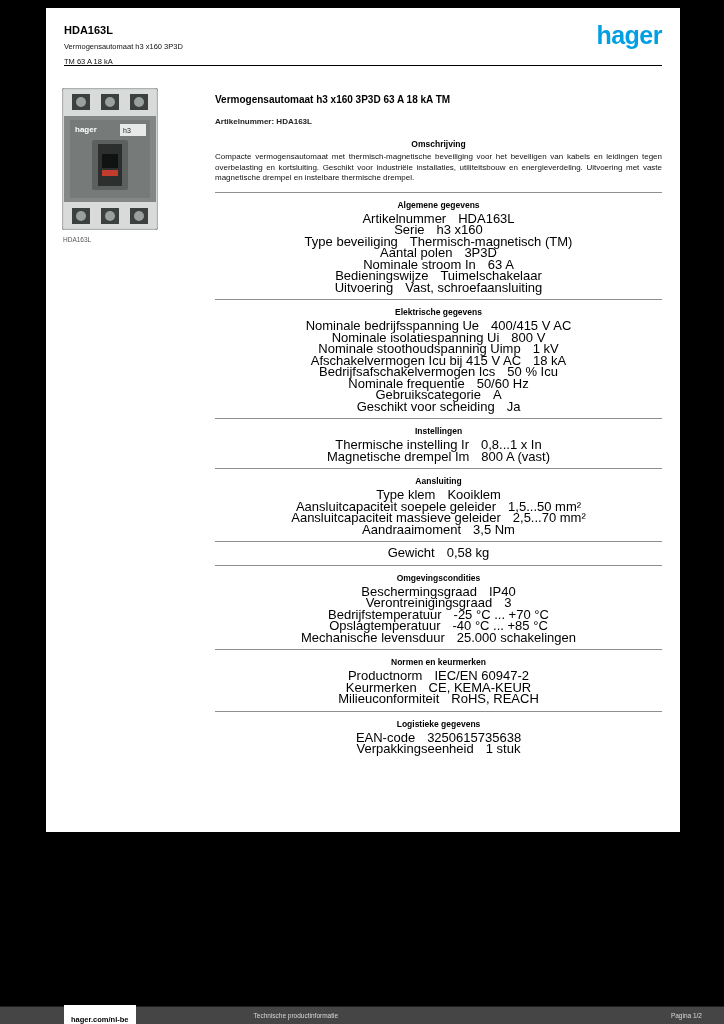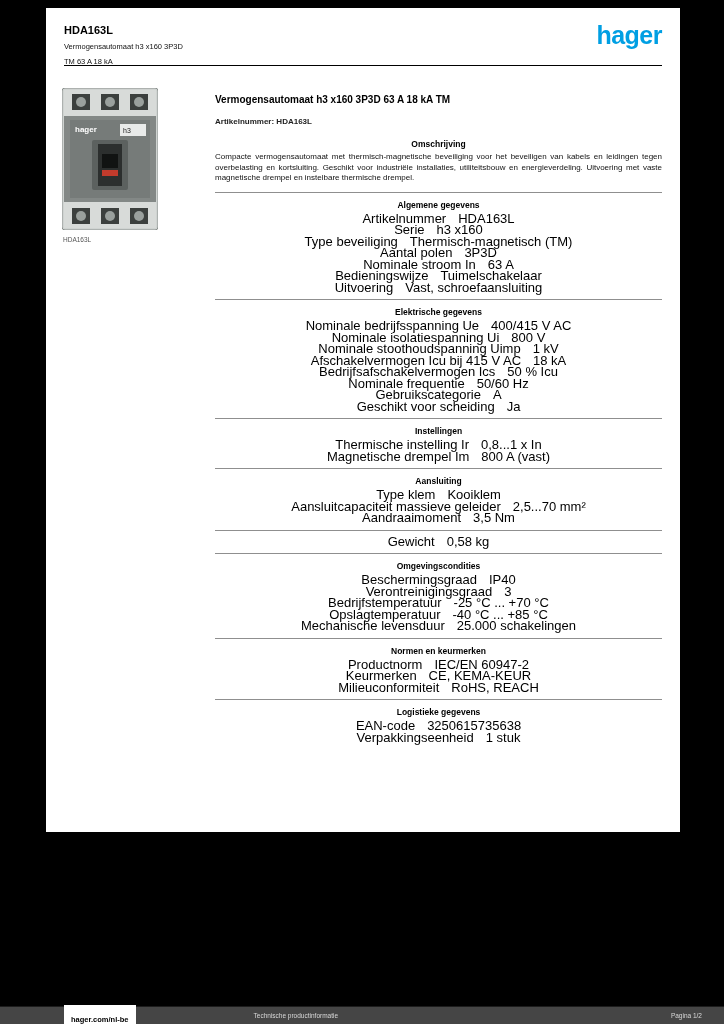"Aansluitcapaciteit soepele geleider" div.spec-row { html: none -> <div> <span>Aansluitcapaciteit soepele geleider</span> <span>1,5...50 mm²</span> </div> }
